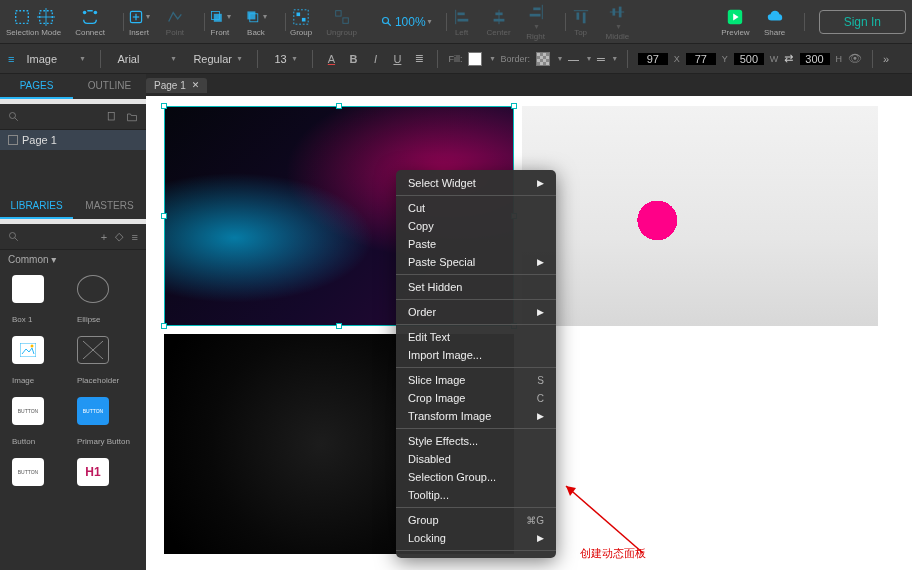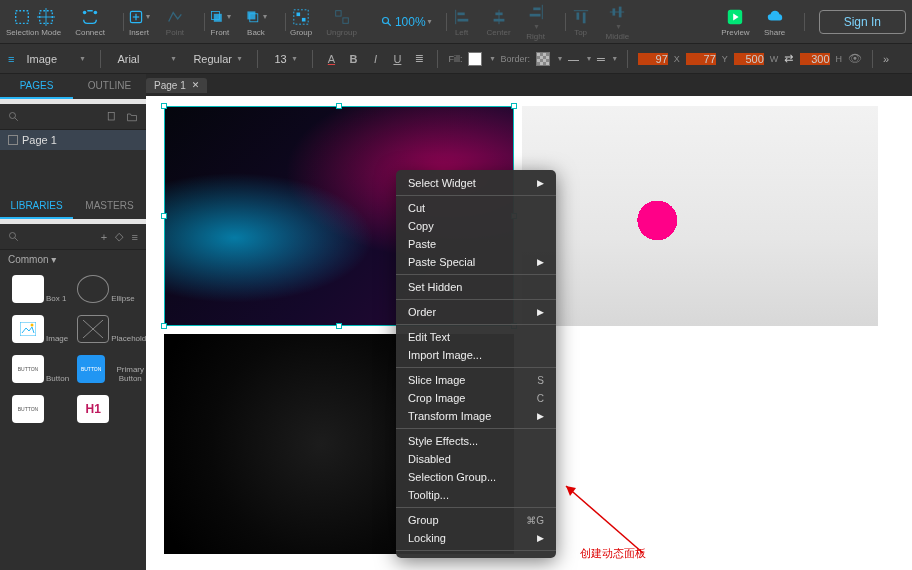"Sign In" .signin-btn { color: #7dd3fc -> #14b8a6 }
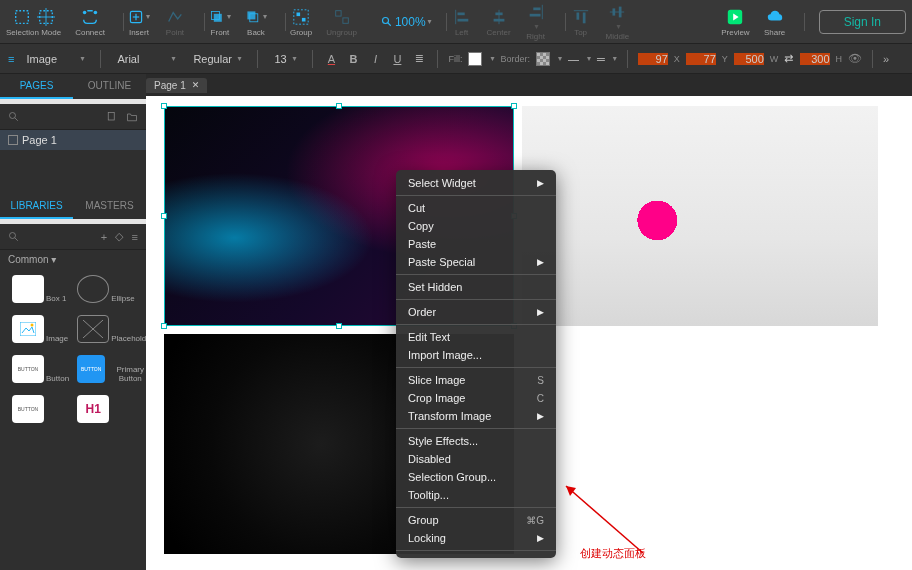"97" .pb-num { background: #c2410c -> #000000; text-align: right -> center }
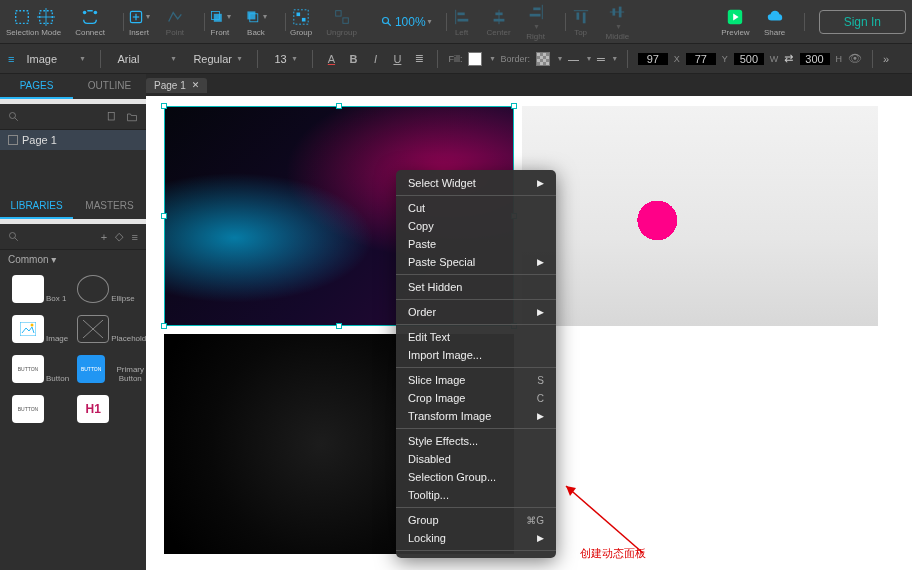"Box 1" .lib-item { align-items: flex-end -> flex-start; flex-direction: row -> column; gap: 2px -> 12px }
